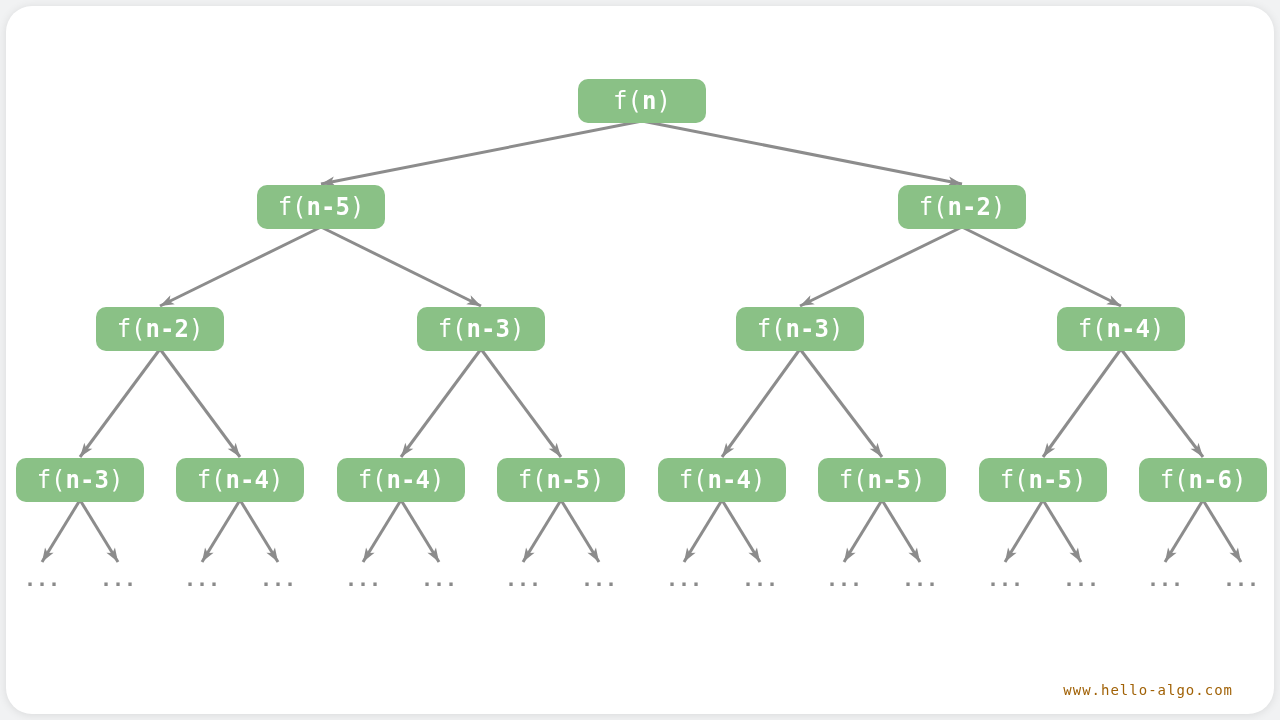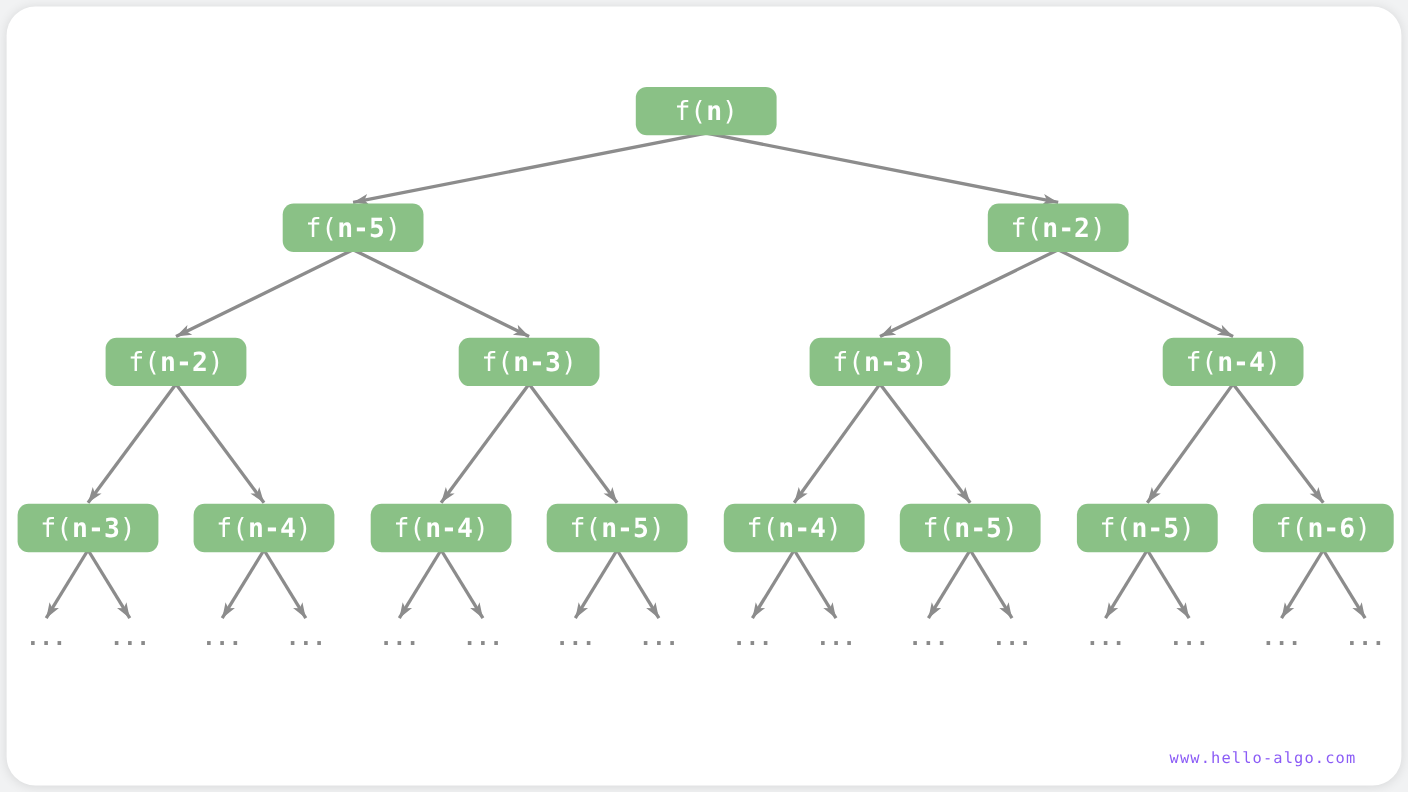"www.hello-algo.com" div.watermark { color: #8b5cf6 -> #a16207 }
